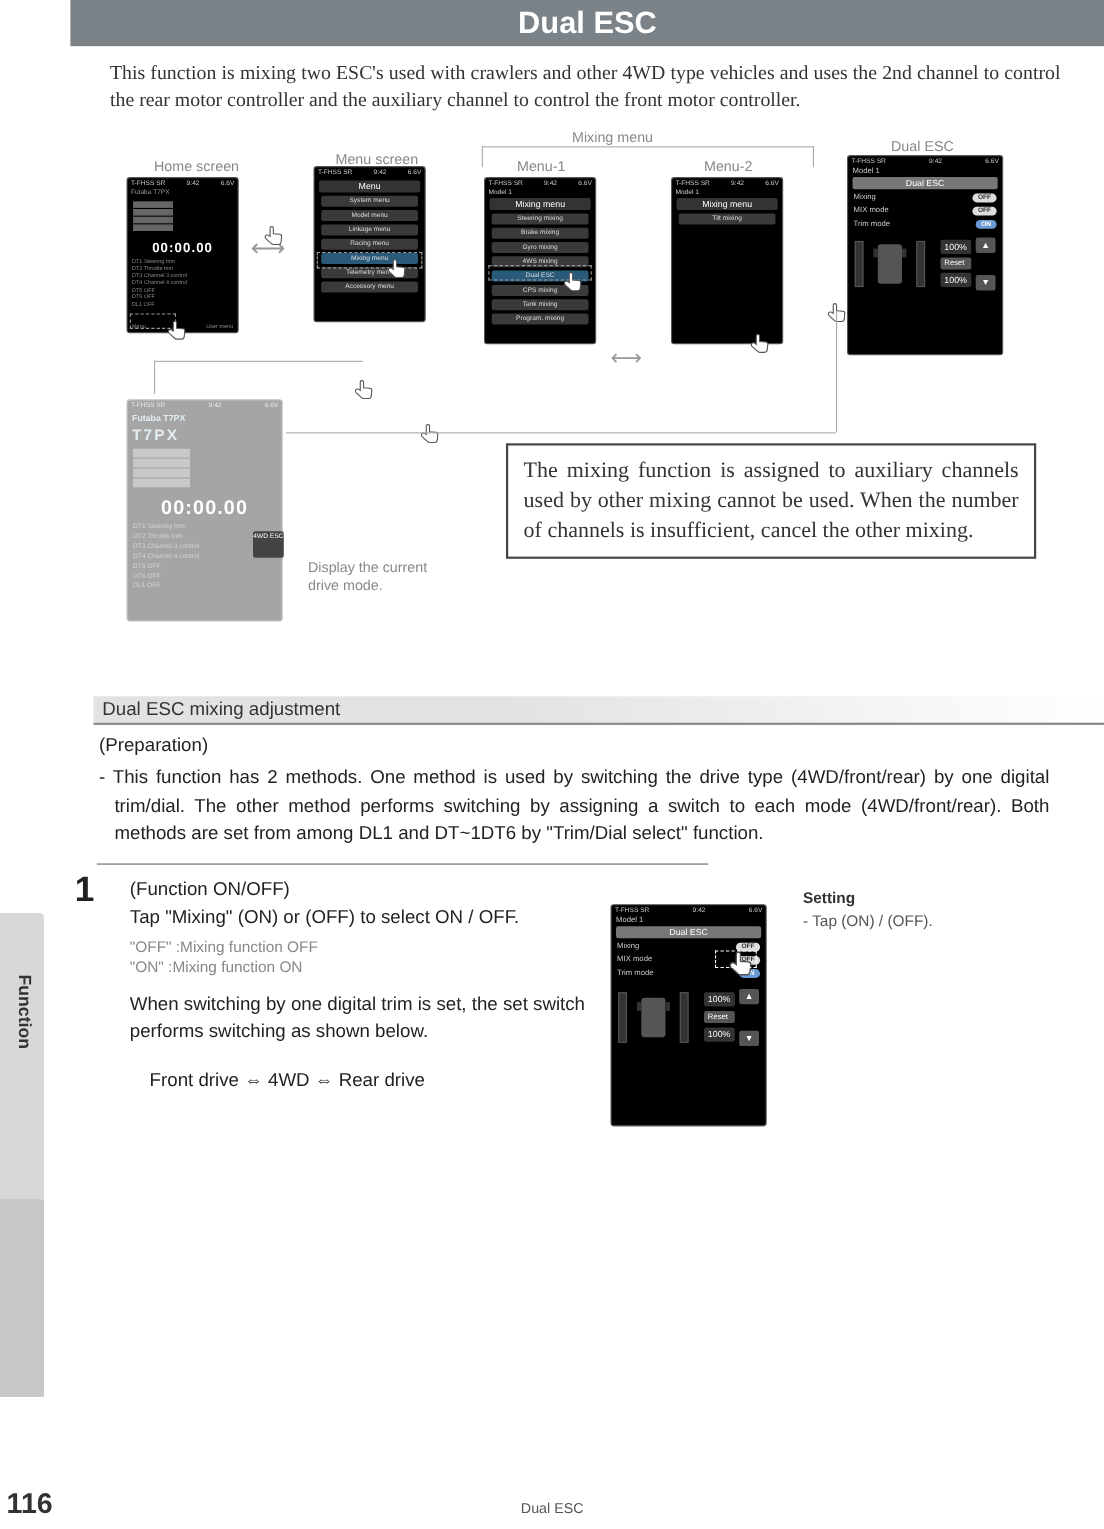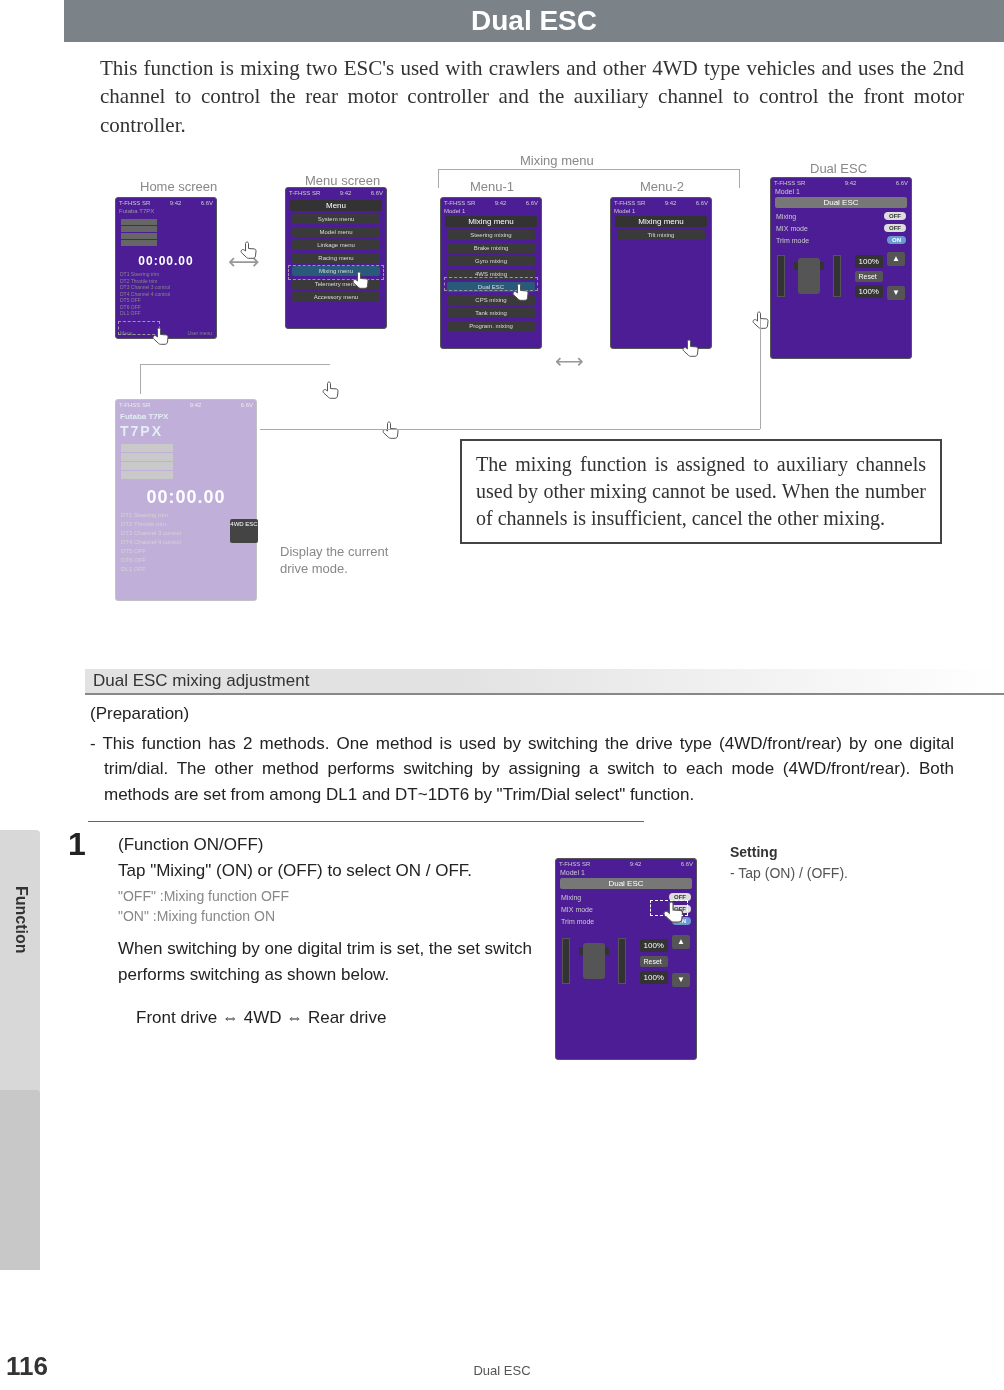"This function is mixing two" .body-text { font-size: 21px -> 18px }
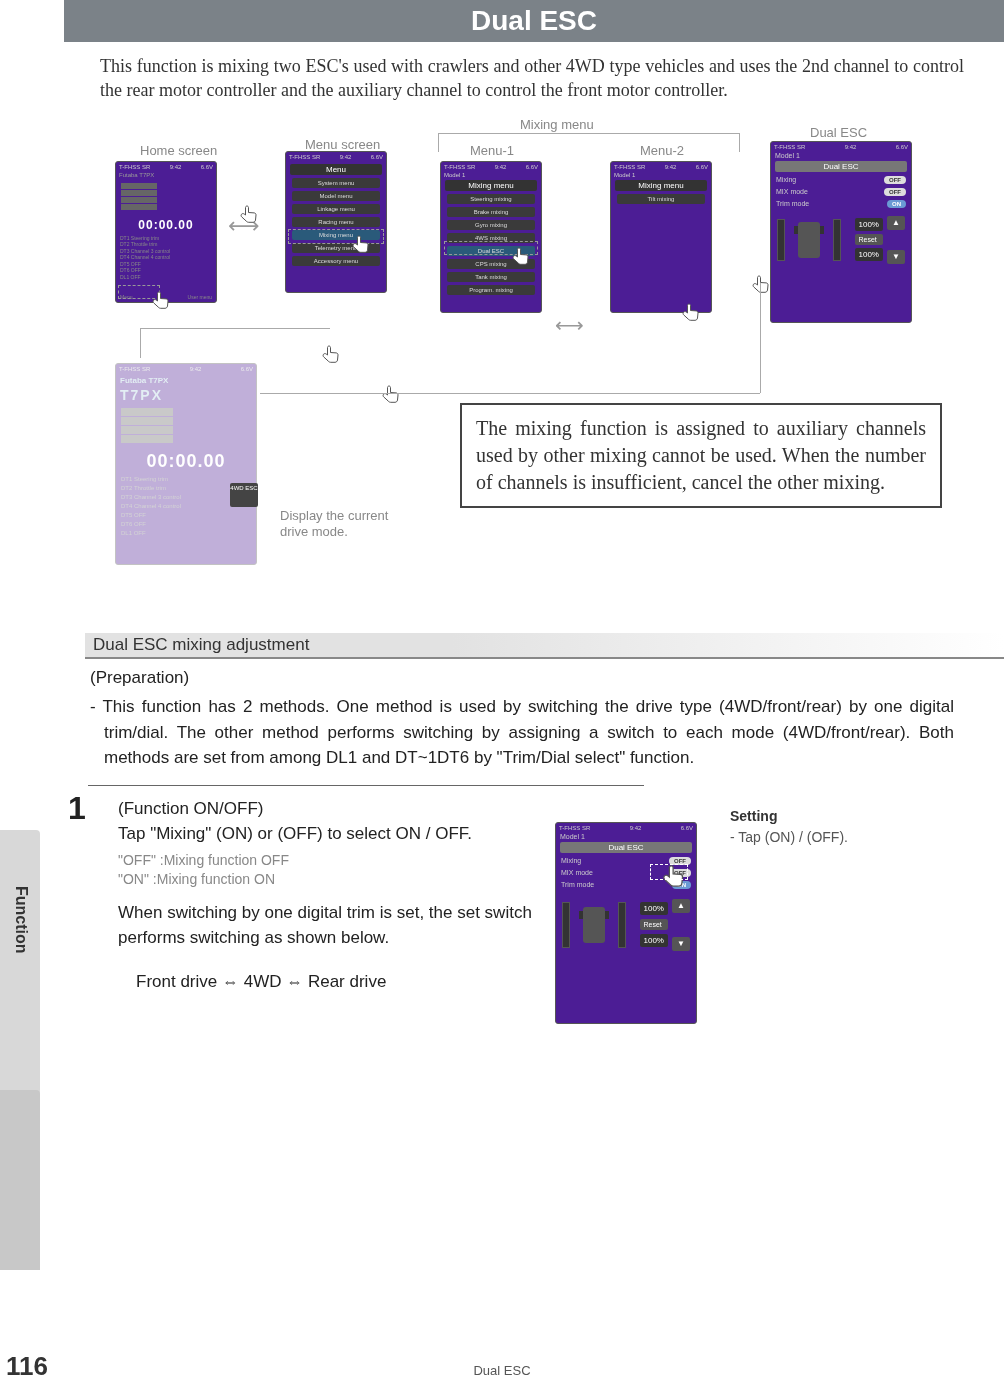"Menu" .mini { background: #4c1d95 -> #000000 }
